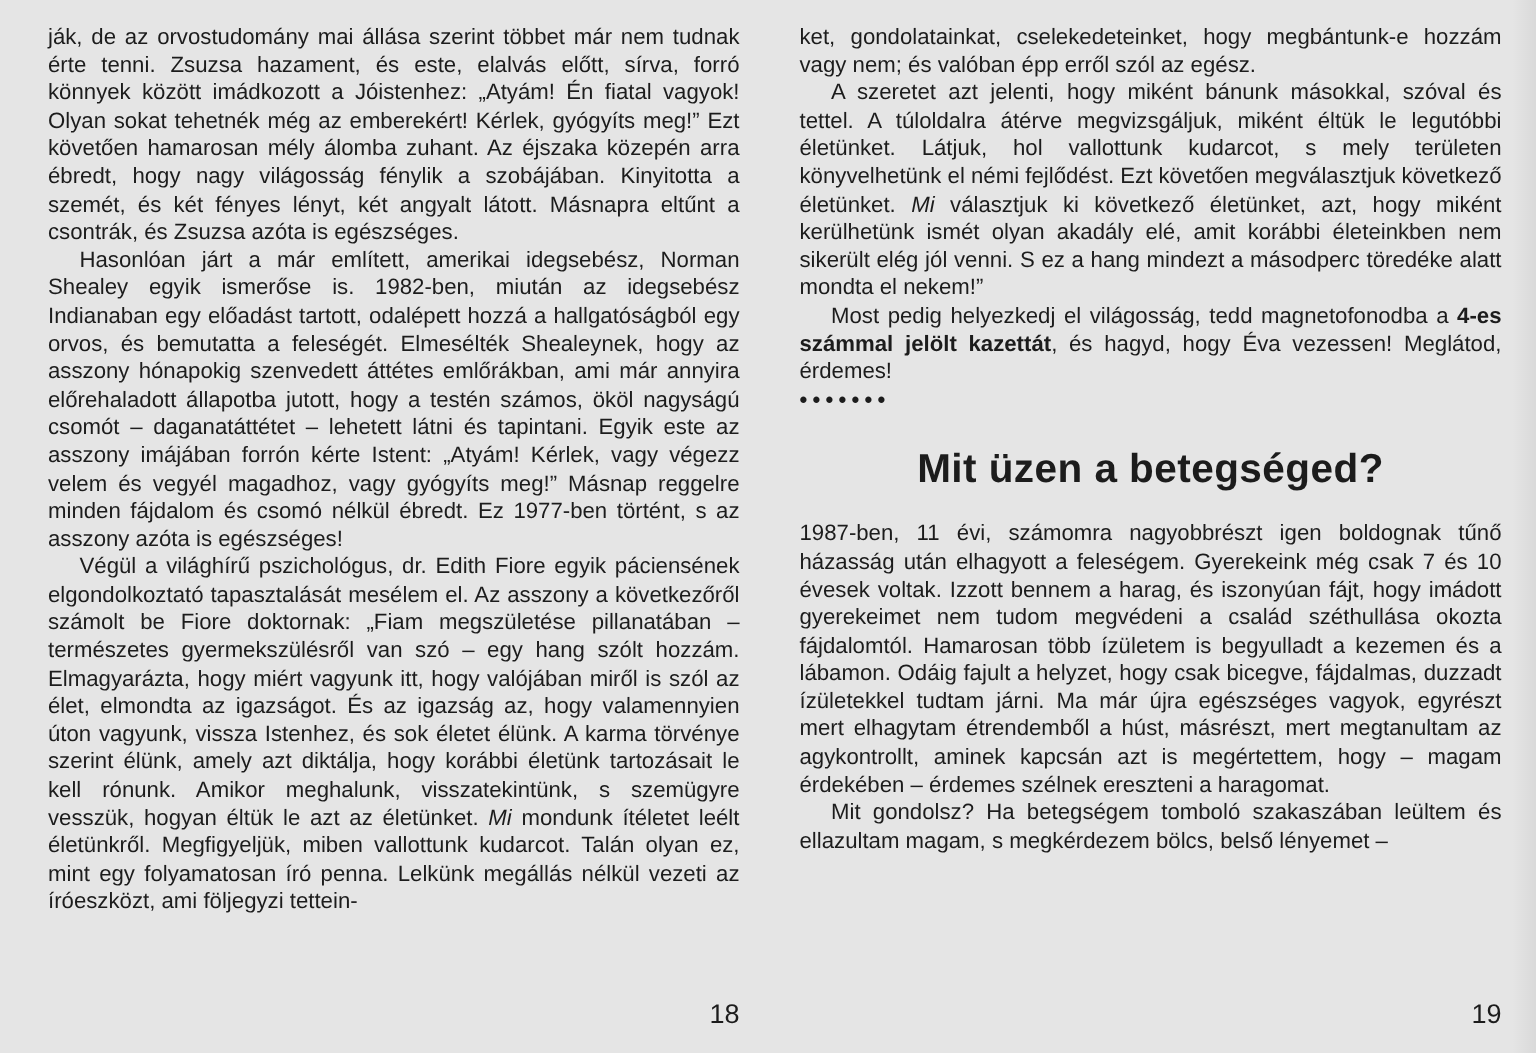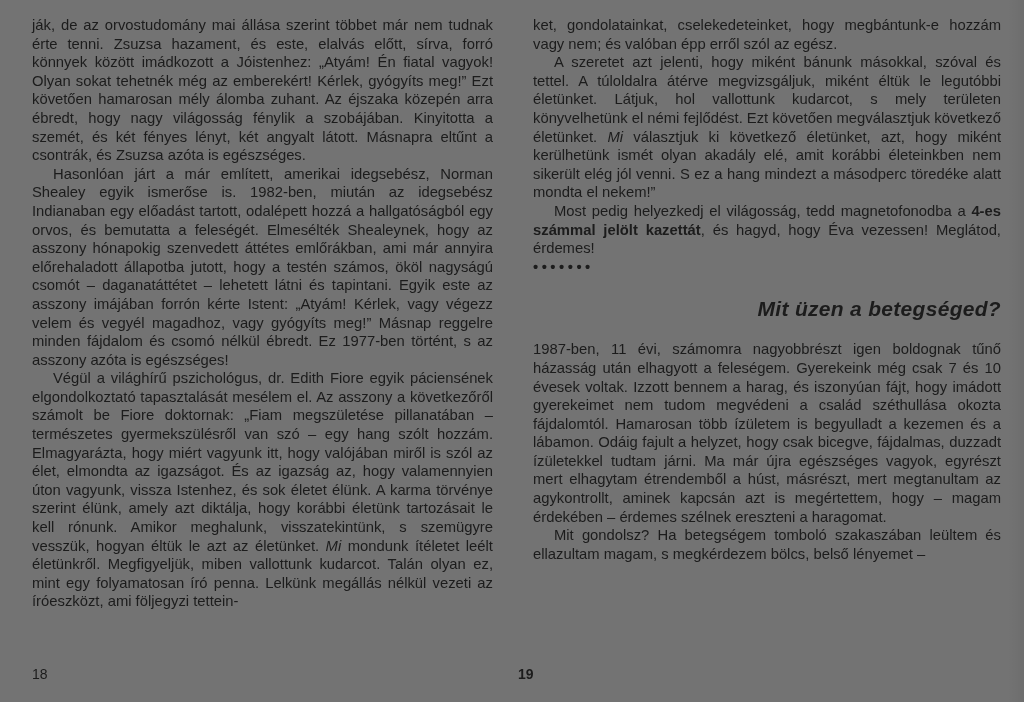"ják, de az orvostudomány mai" .spread { background: #737373 -> #e5e5e5 }
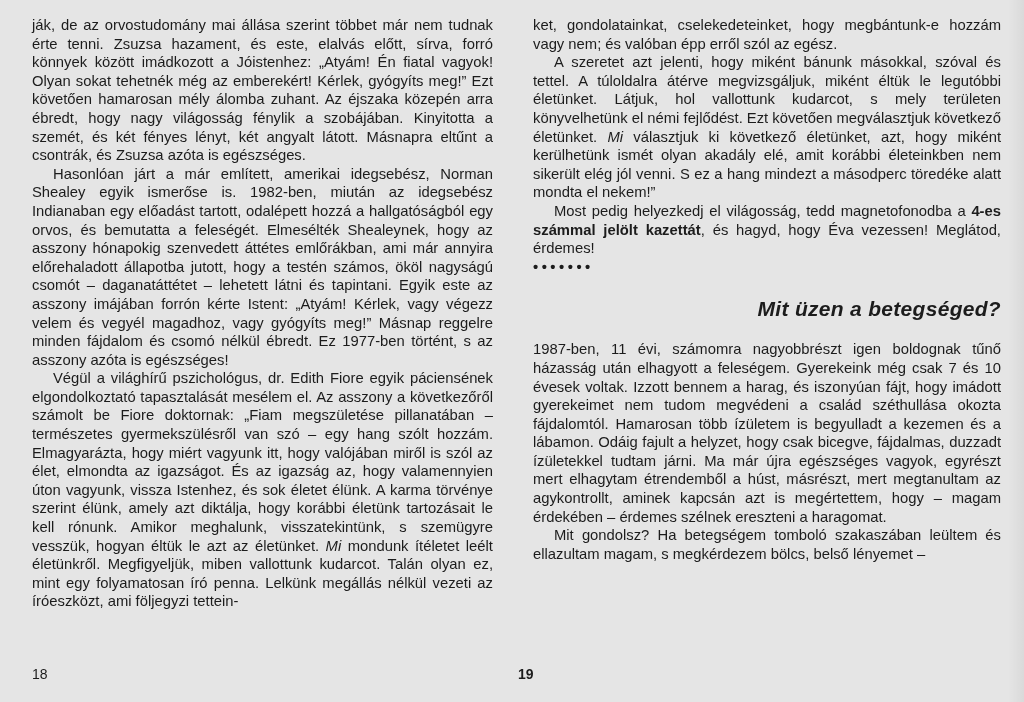"Mit üzen a betegséged?" .section-heading { font-size: 21px -> 27px; font-style: italic -> none; text-align: right -> center }
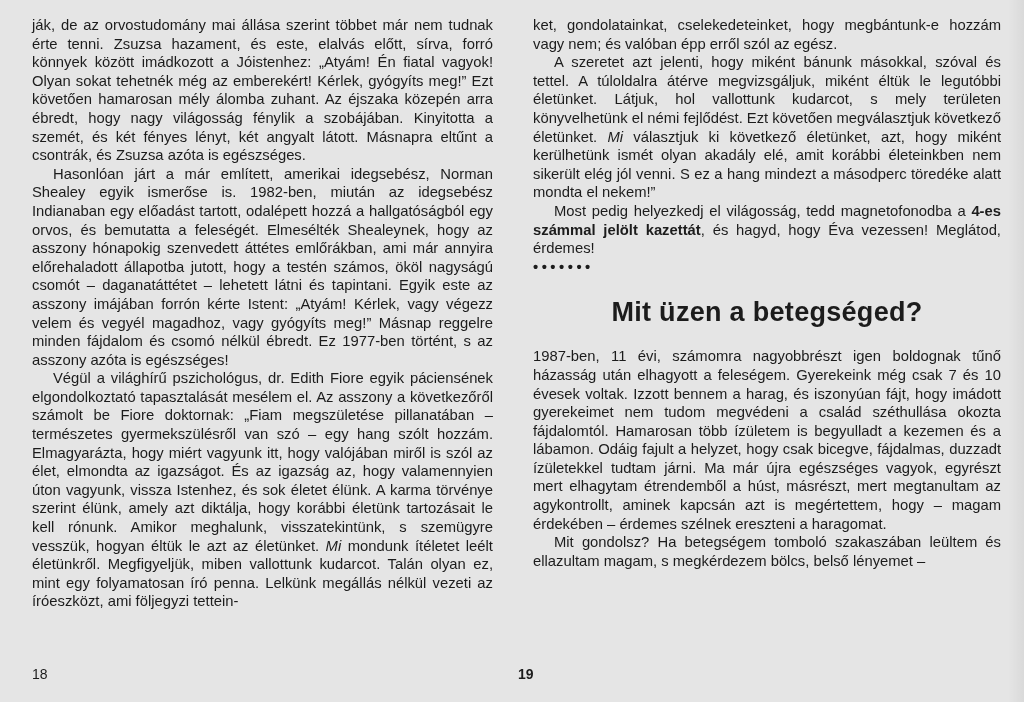"18" .page-number { font-size: 14px -> 18px; text-align: left -> right }
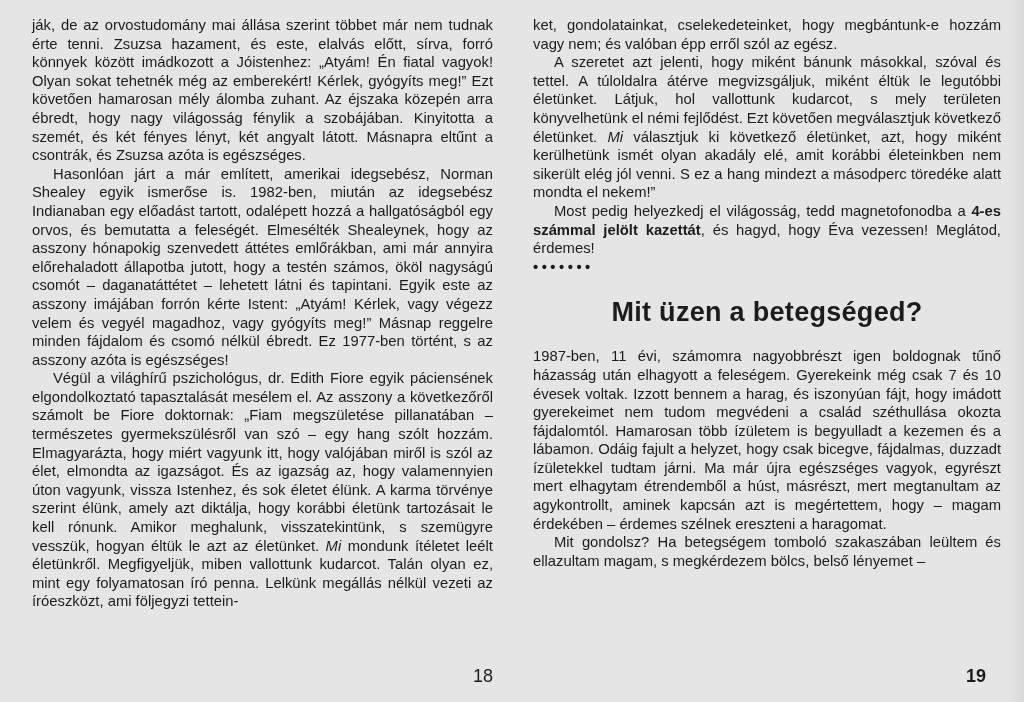"19" .page-number.right { font-weight: bold -> none; left: 518px -> 533px }
